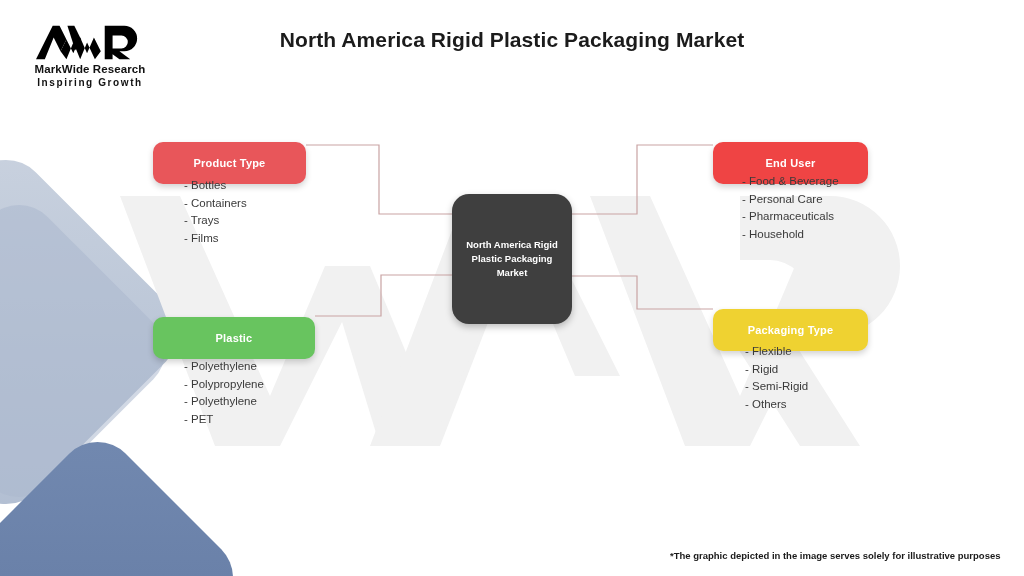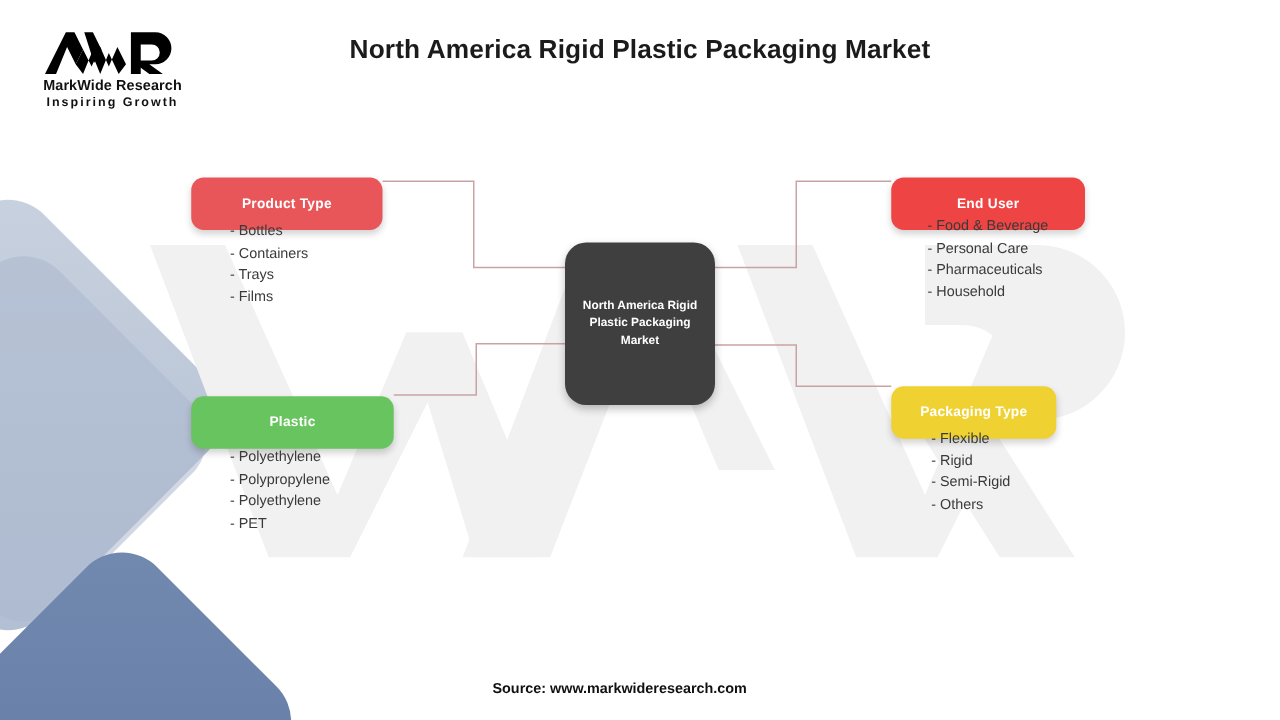"Packaging Type" .pill-packaging { width: 132px -> 155px }
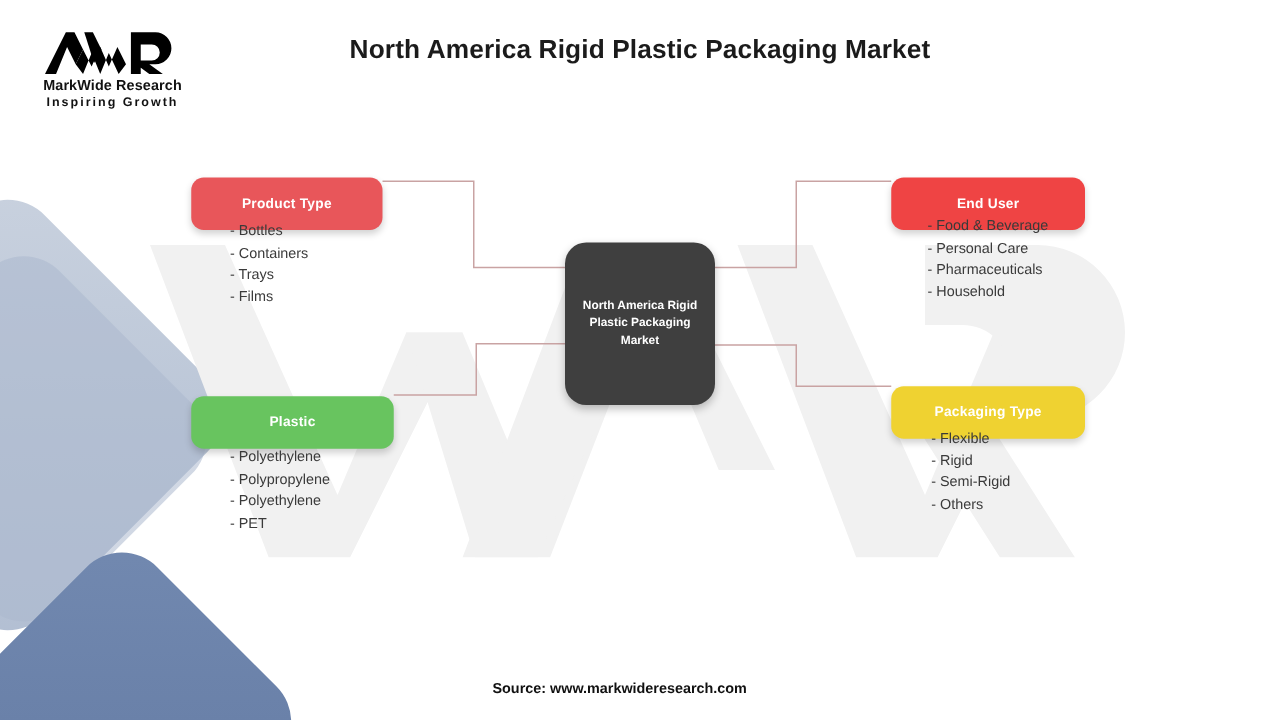"Source: www.markwideresearch.com" div.source { html: <div>Source: www.markwideresearch.com</div> -> none }
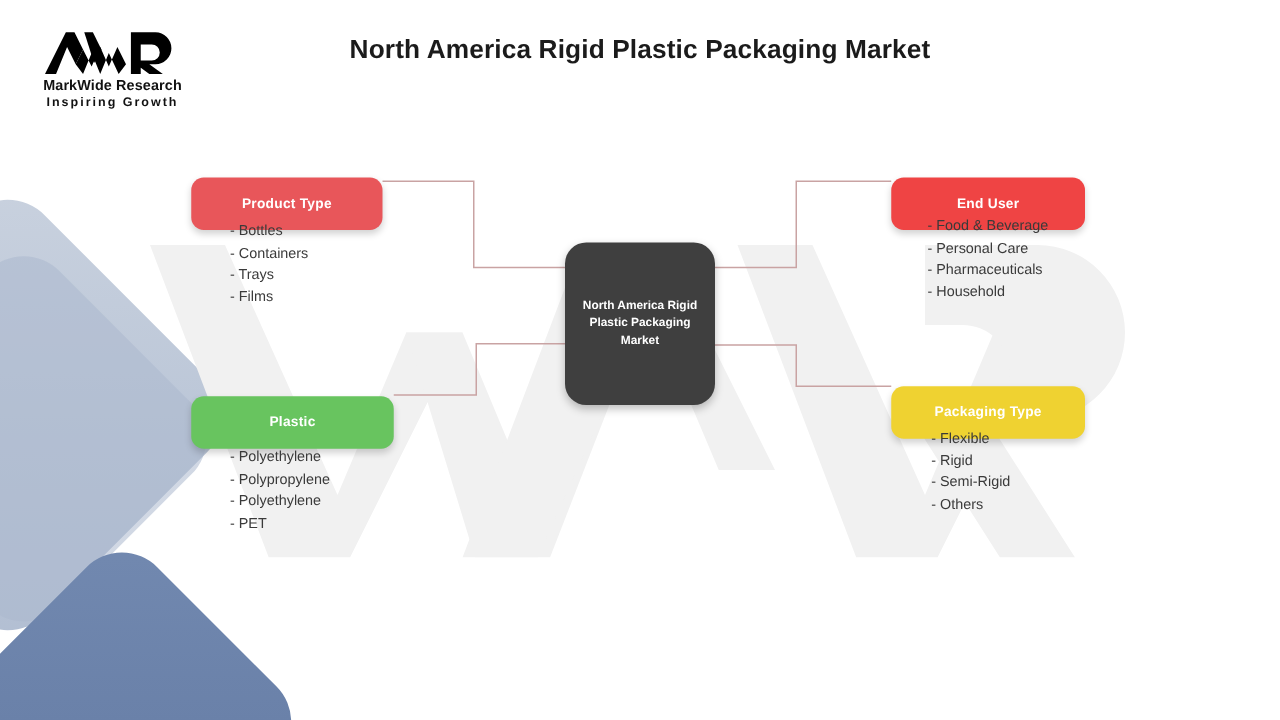"*The graphic depicted in the" div.disclaimer { html: none -> <div>*The graphic depicted in the image serves solely for illustrative purposes</div> }
